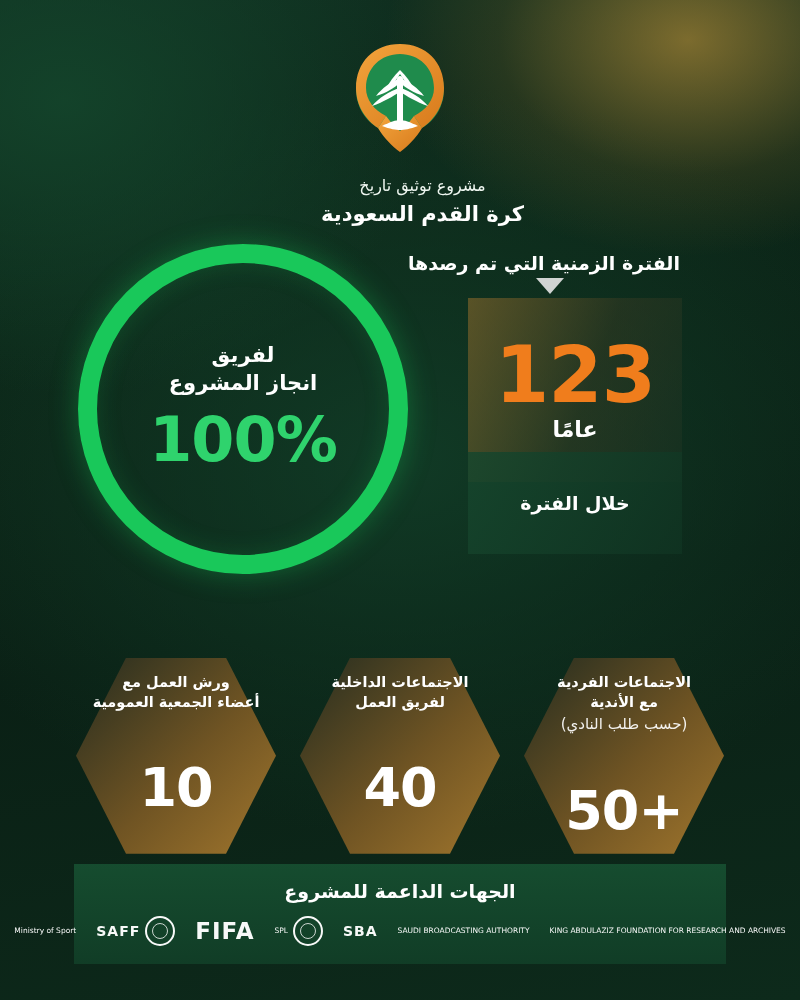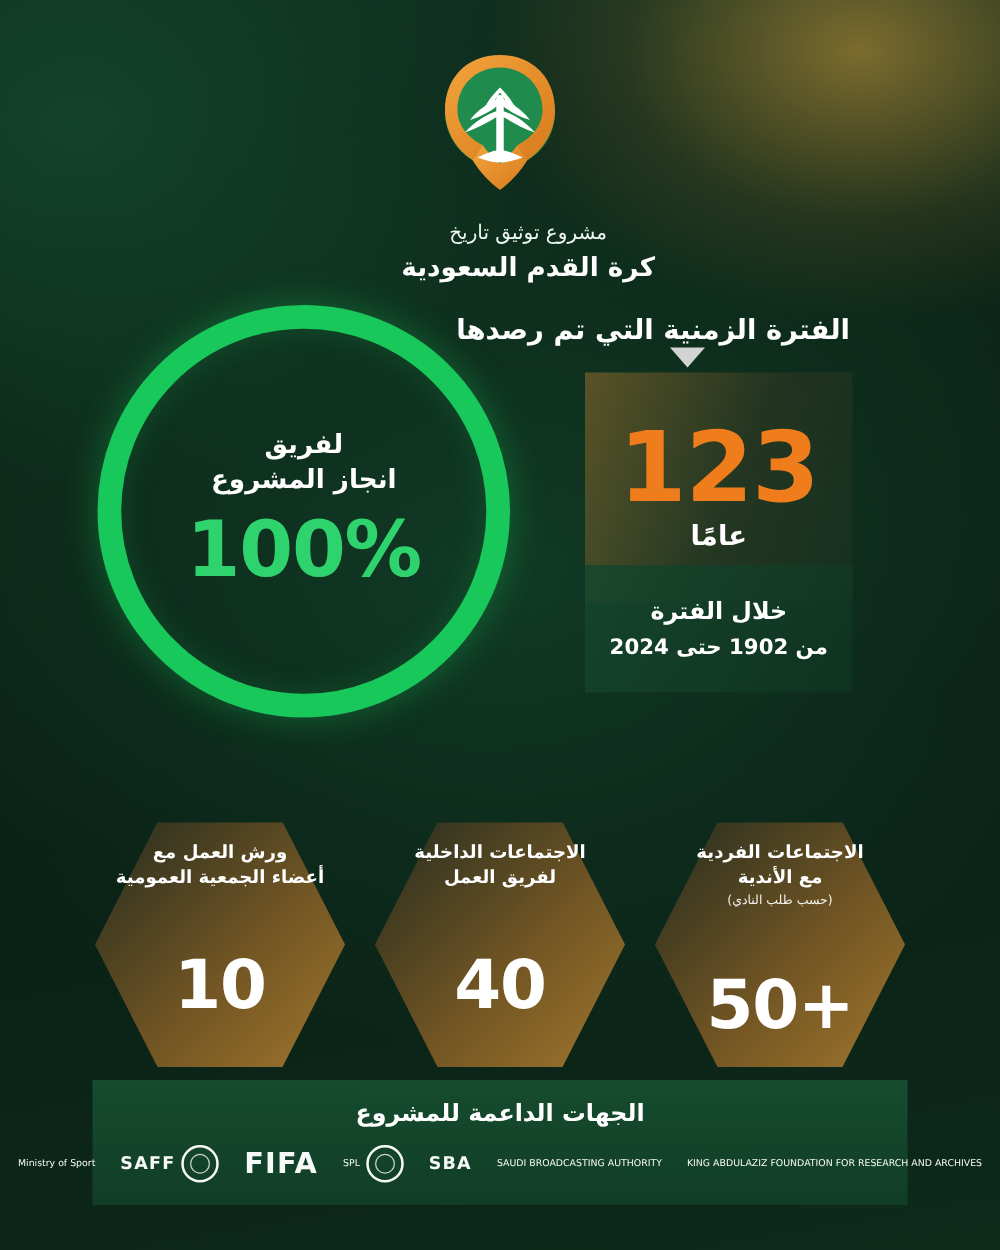"الفترة الزمنية التي تم رصدها" .period-label { font-size: 22px -> 19px }
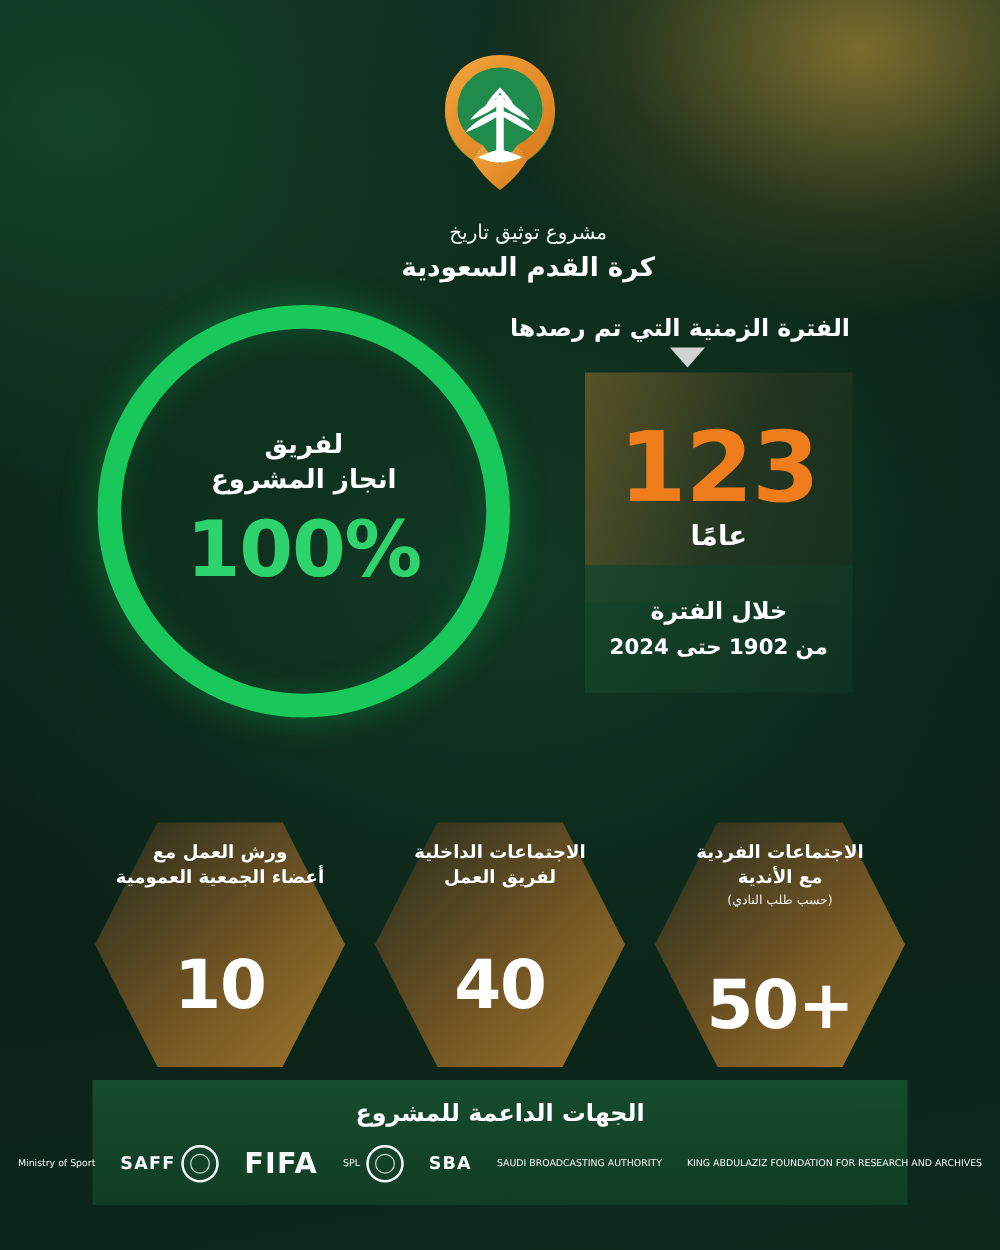"من 1902 حتى 2024" div.range-value { html: <div>من 1902 حتى 2024</div> -> none }
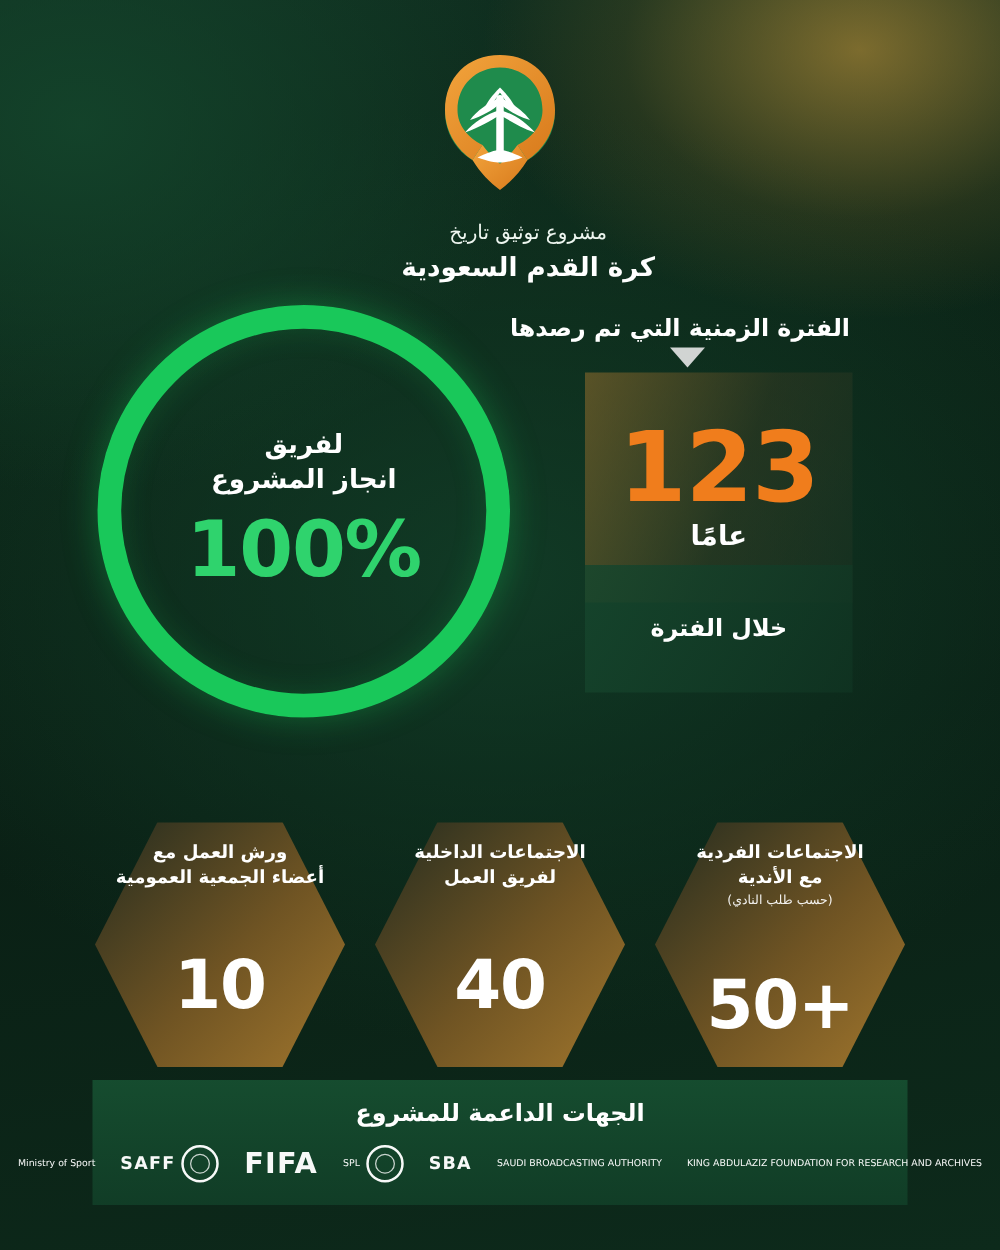"(حسب طلب النادي)" .hexcap .sub { font-size: 10px -> 15px }
